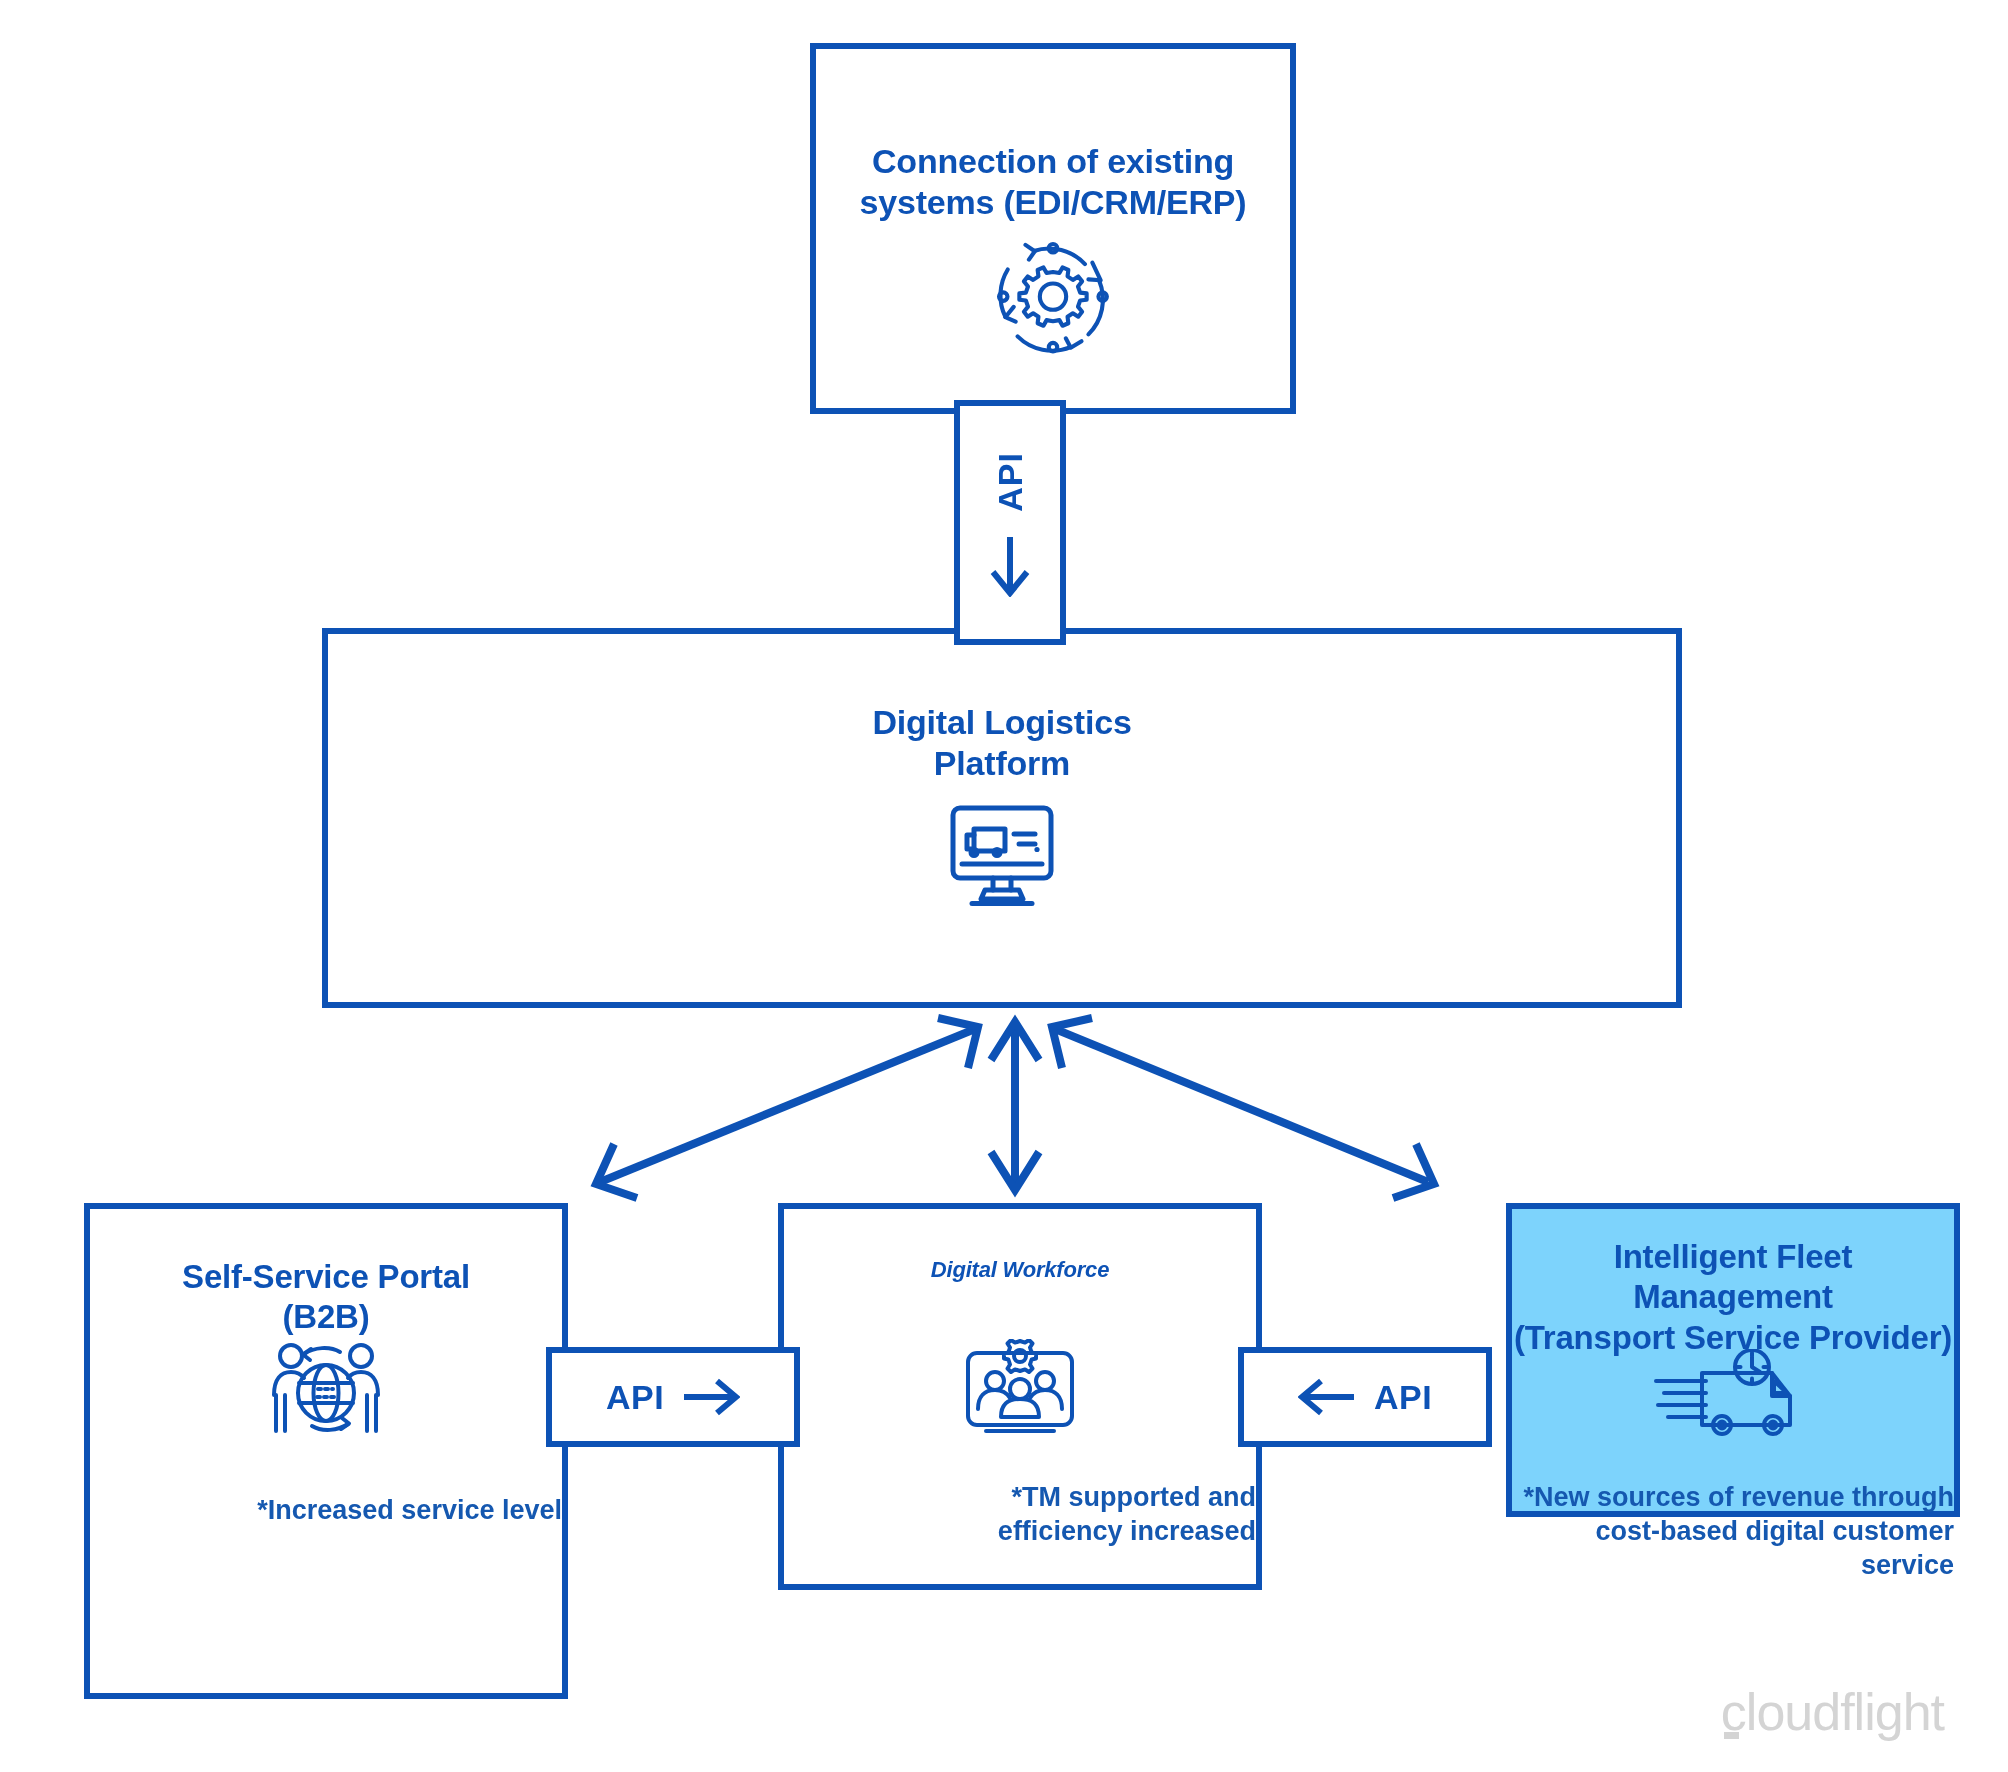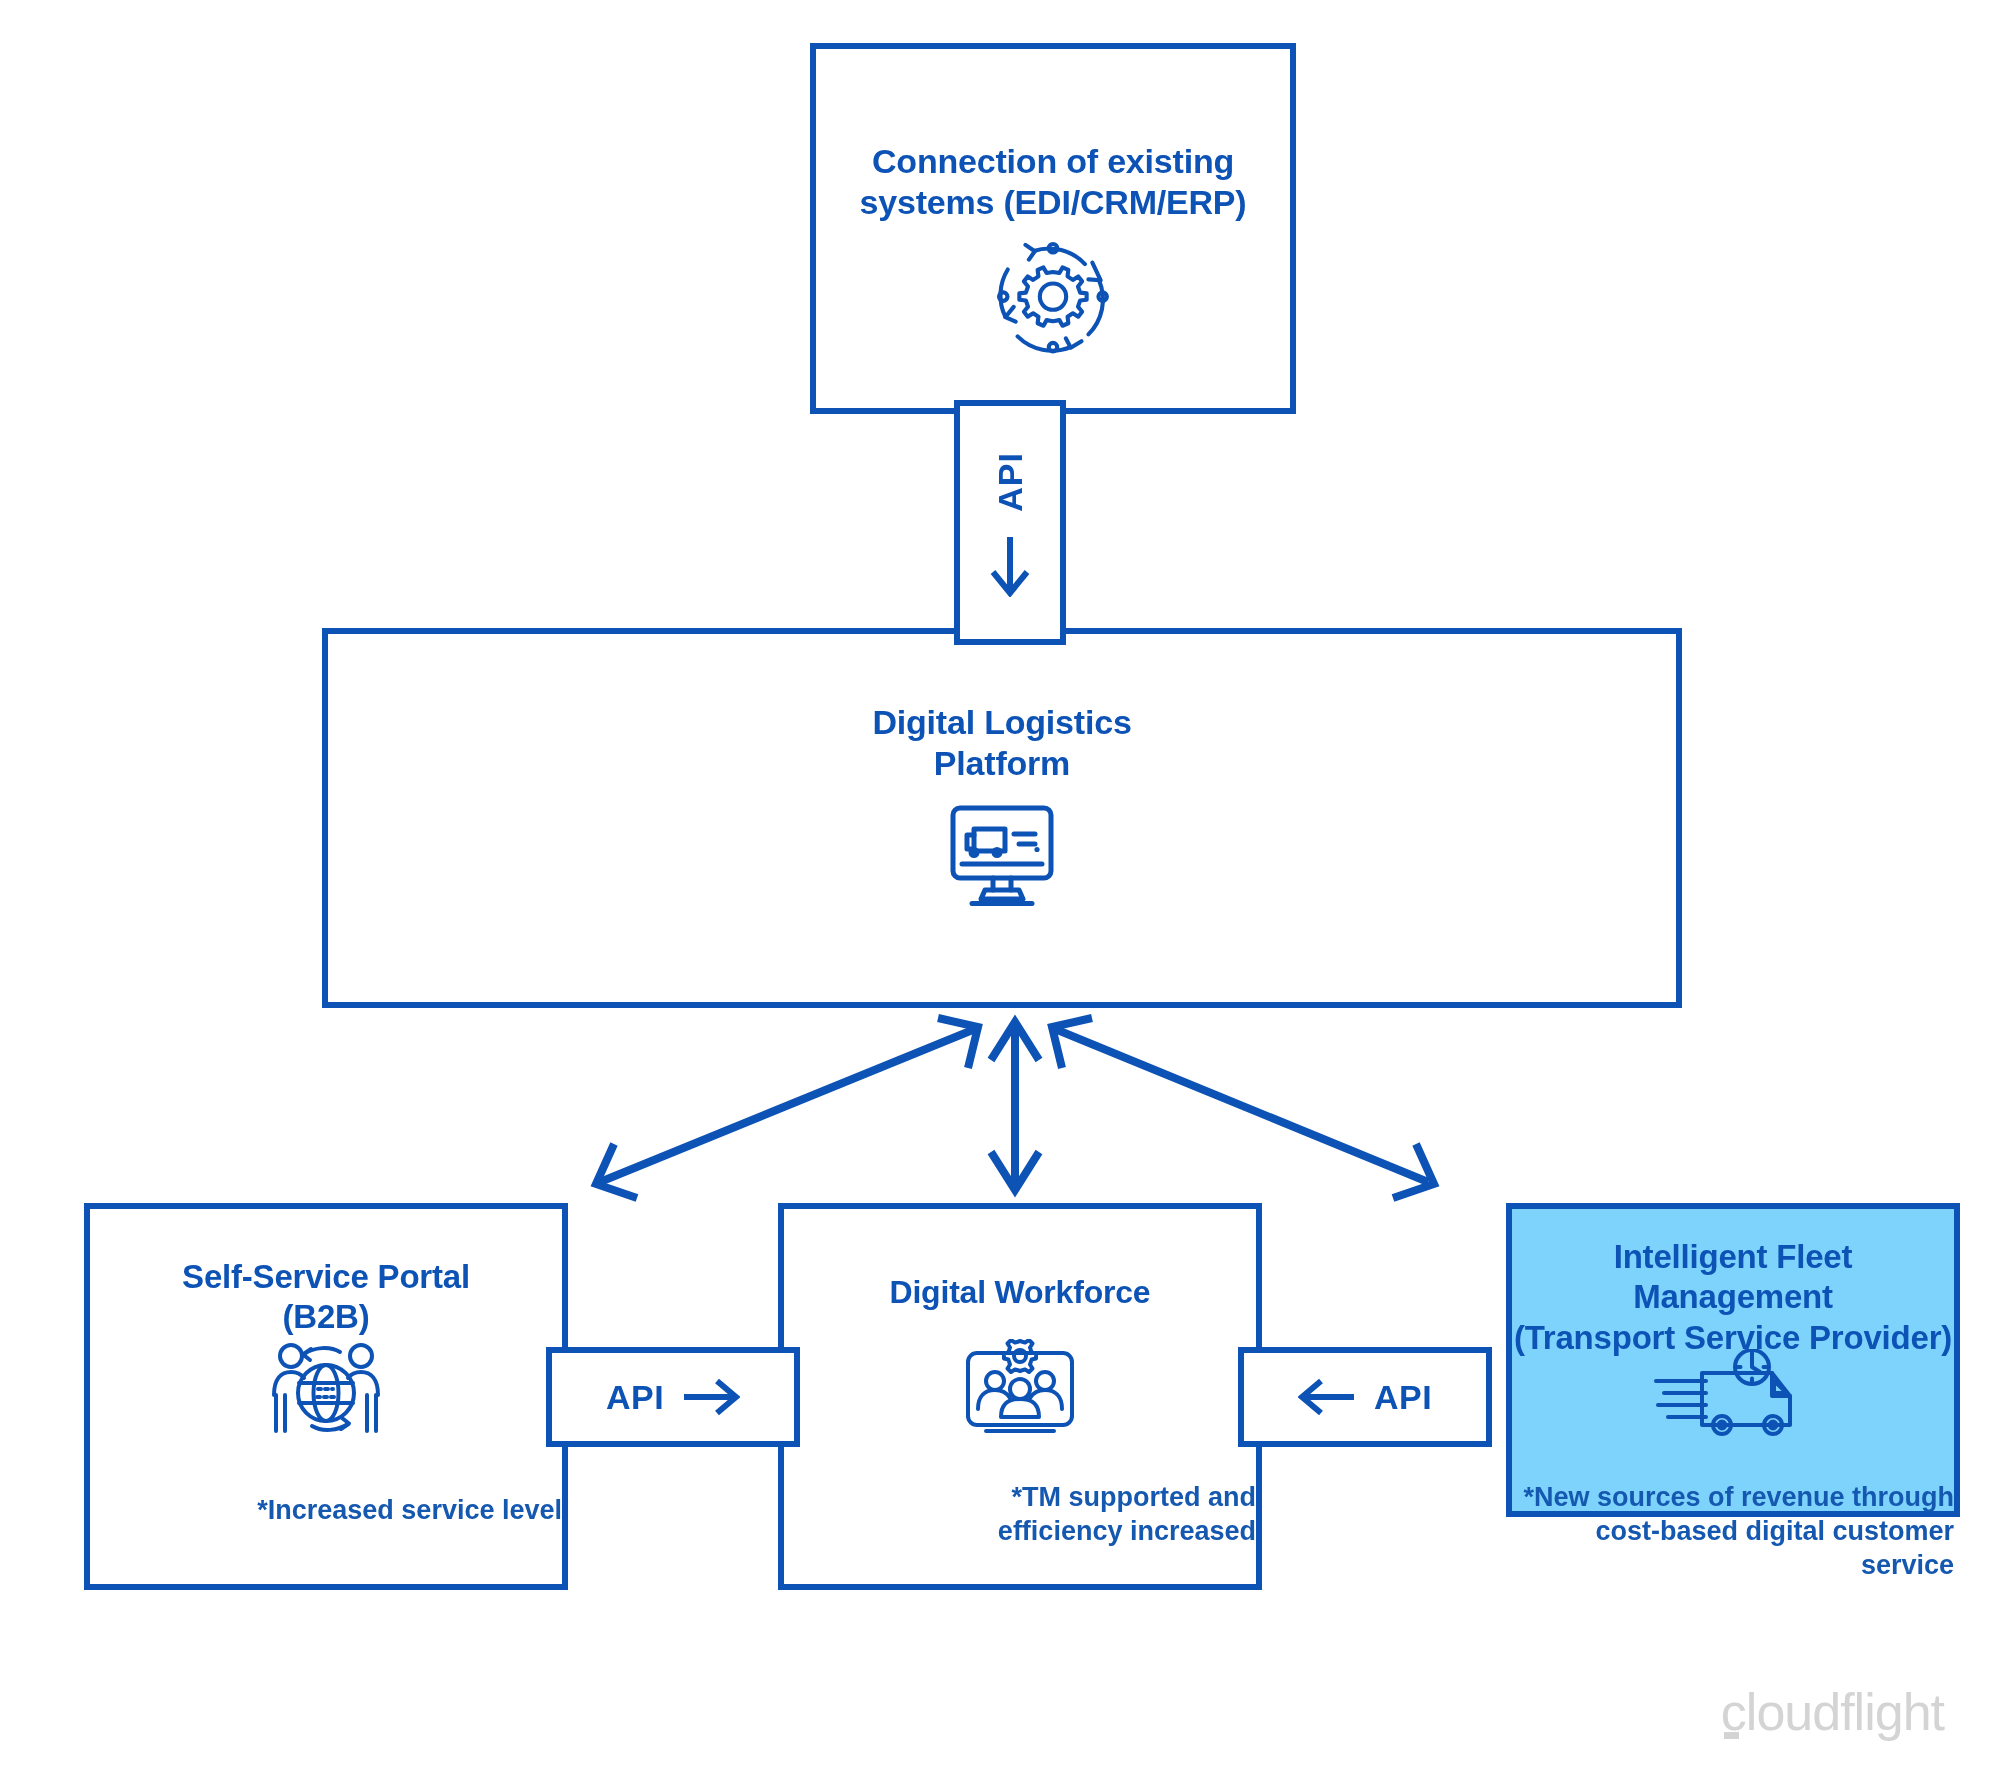"Self-Service Portal" div.box { height: 387px -> 496px }
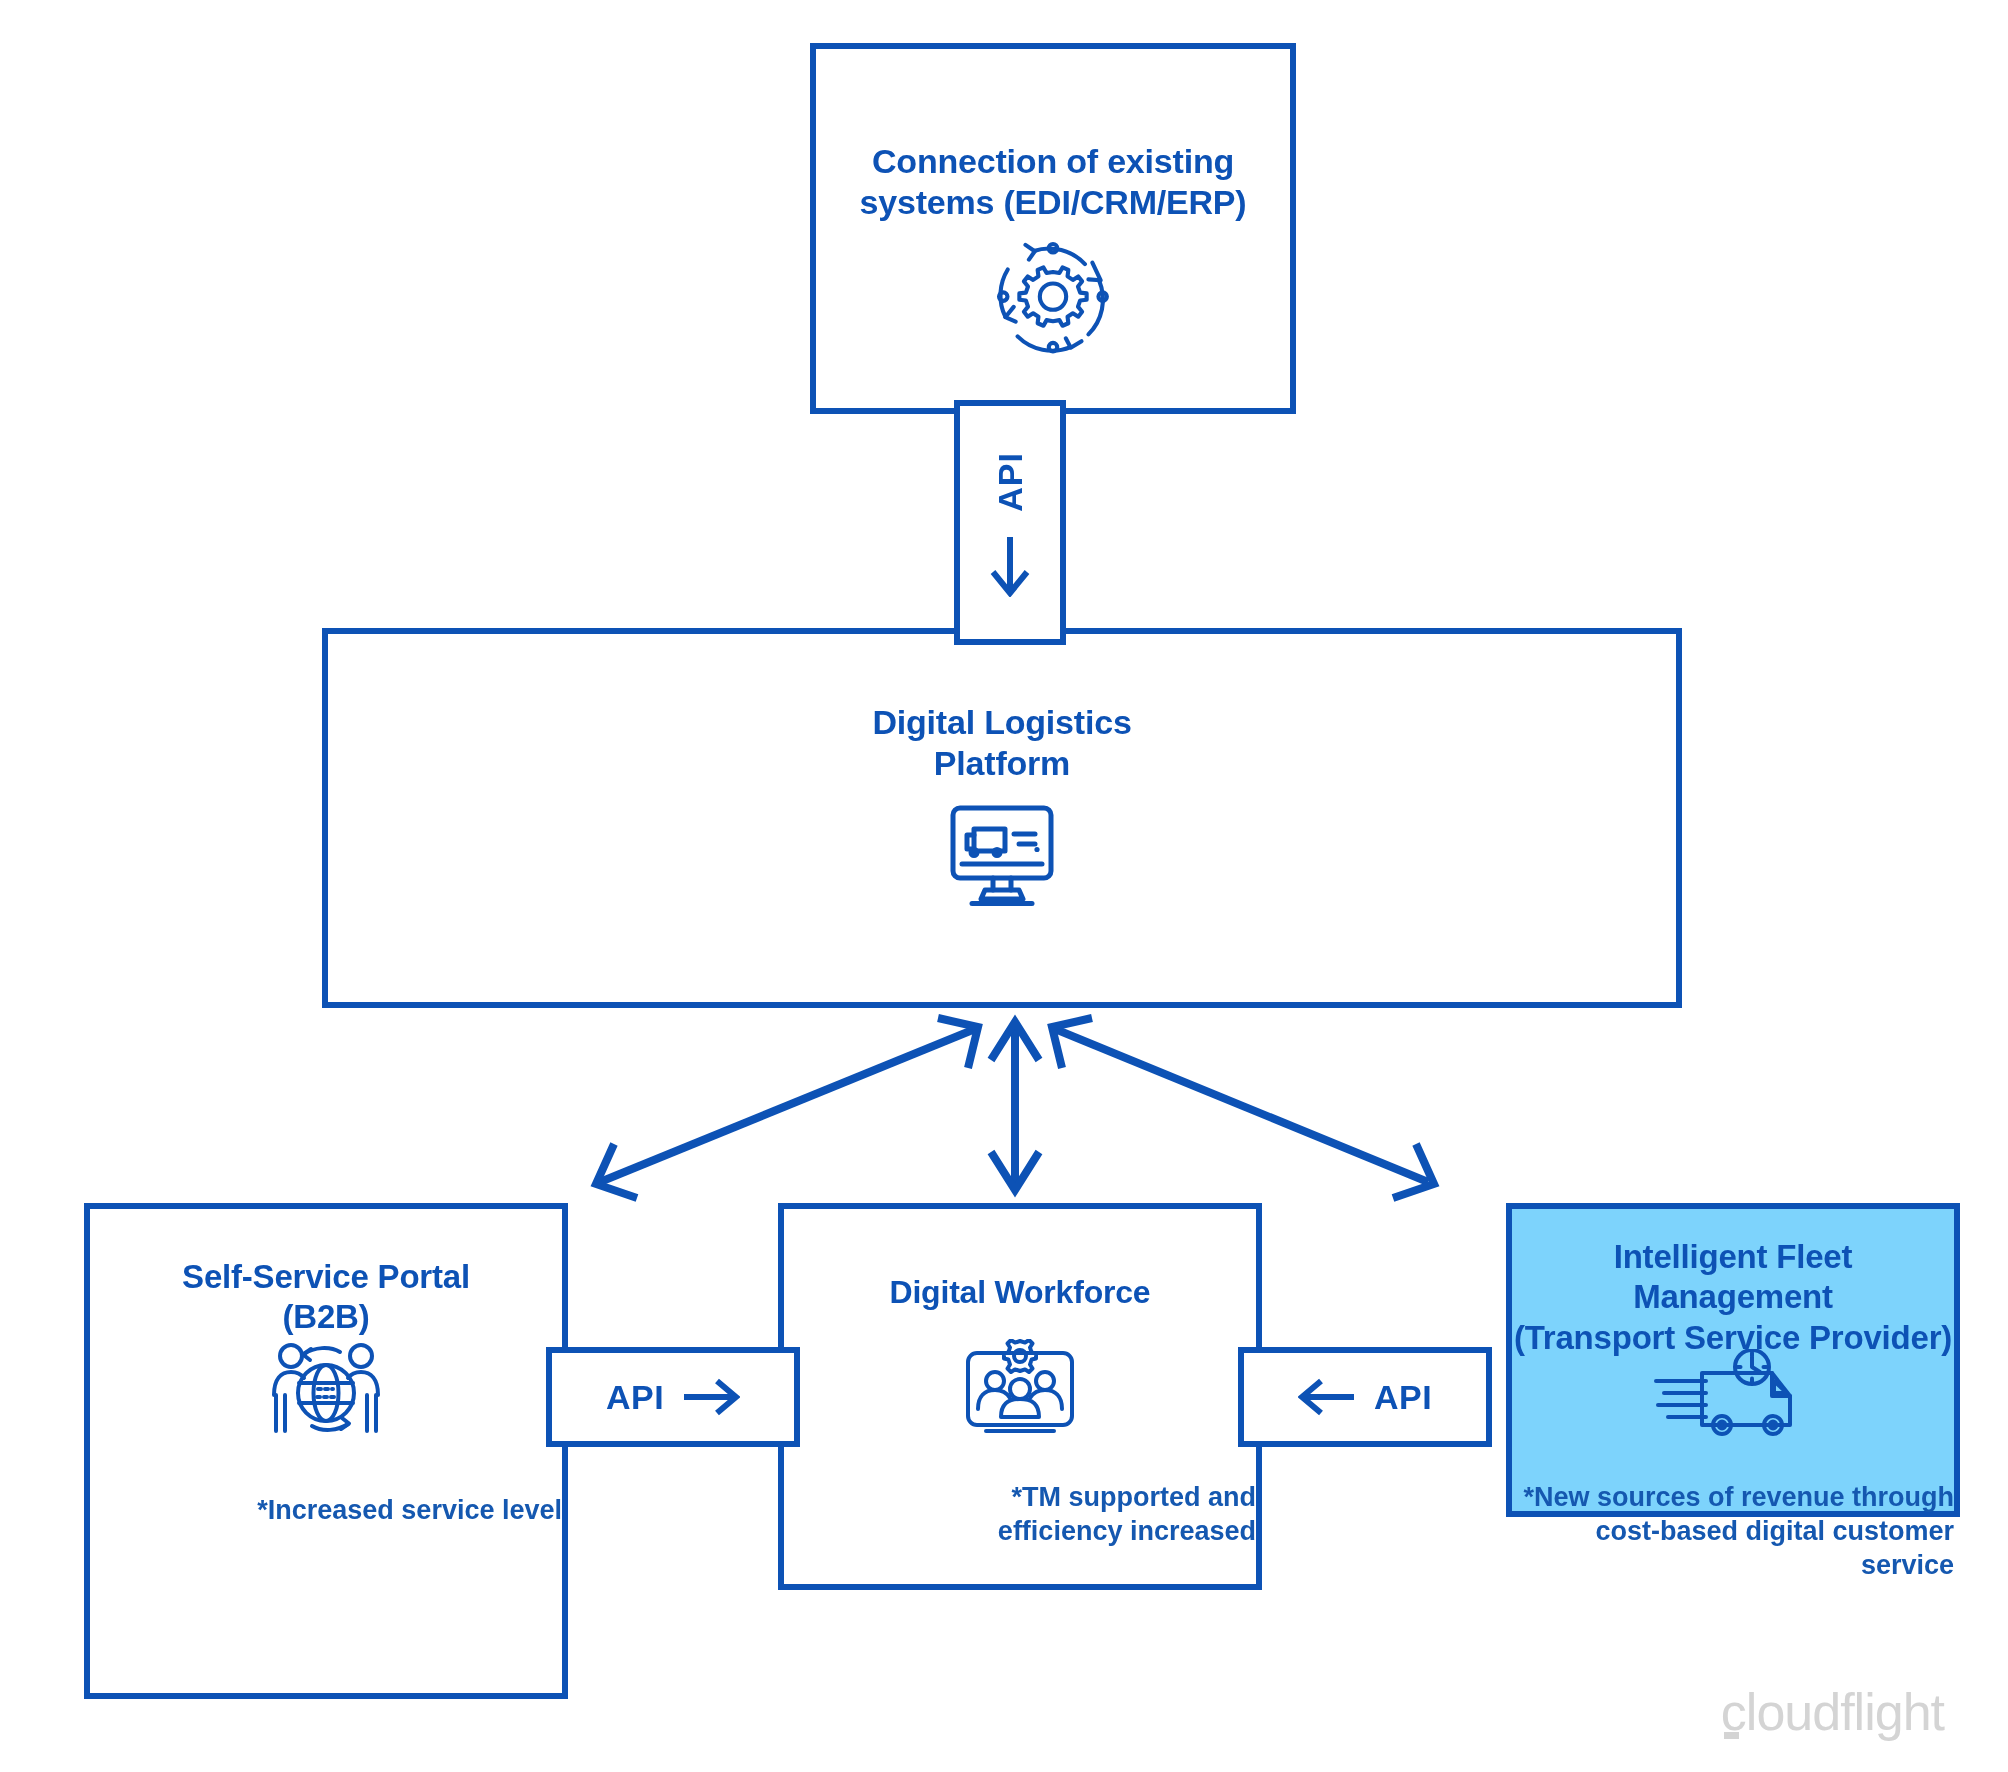"Digital Workforce" div.title { font-size: 32px -> 22px; font-style: none -> italic; top: 64px -> 48px }
